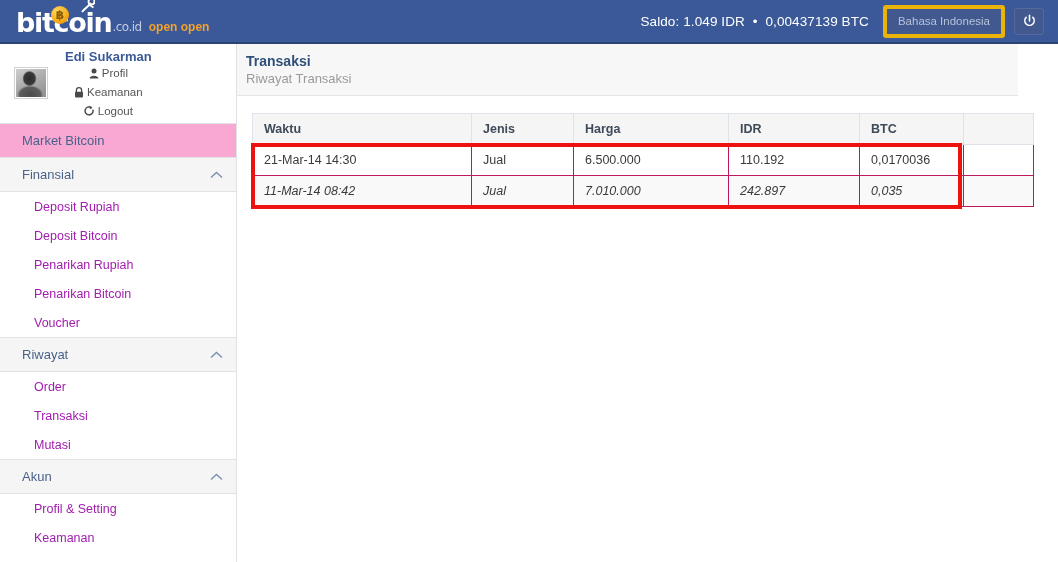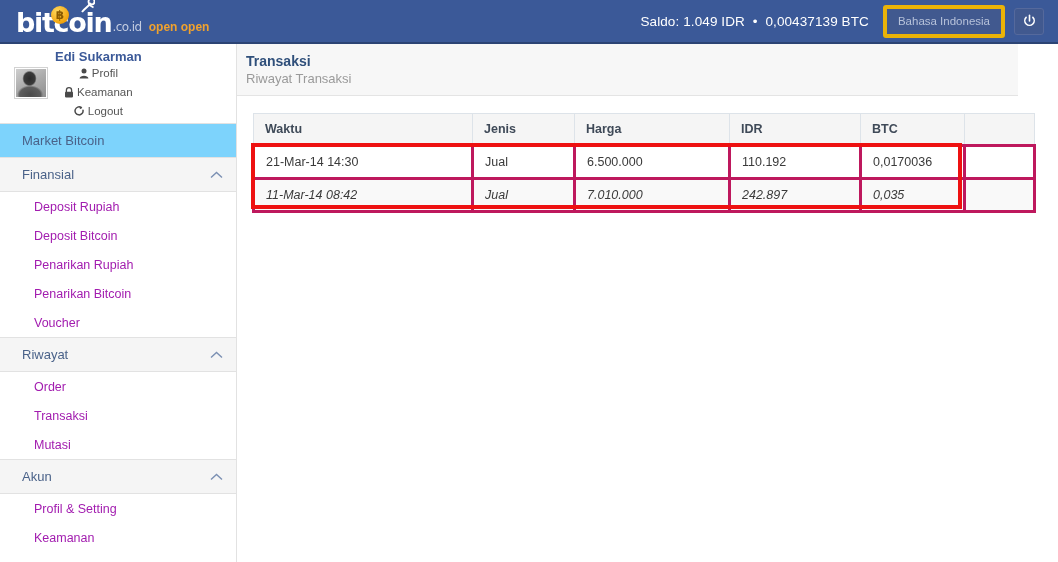"Edi Sukarman" .user-meta { margin-left: 7px -> 17px }
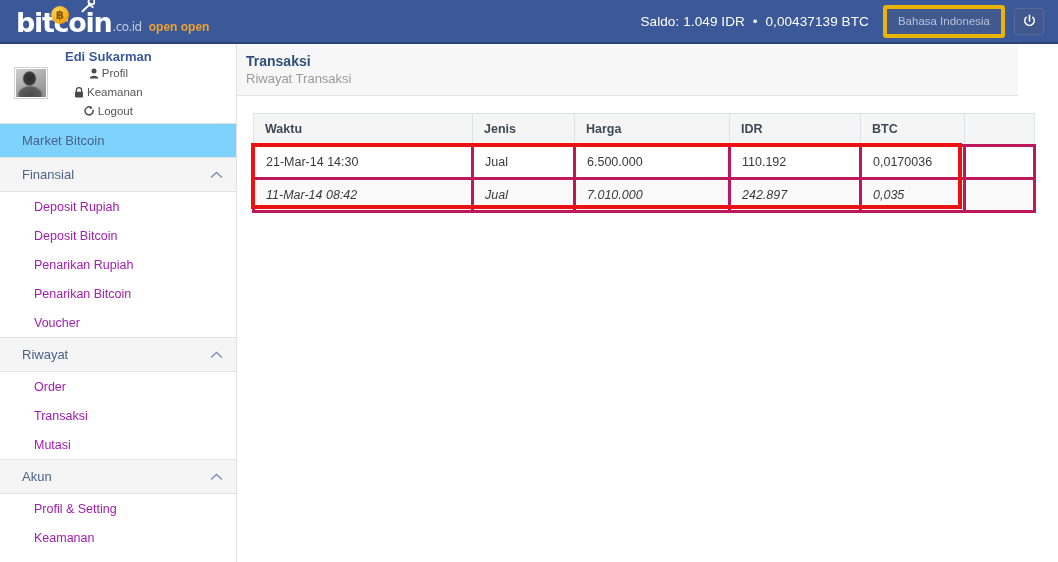"Market Bitcoin" .menu-head.plain { background: #7dd3fc -> #f9a8d4 }
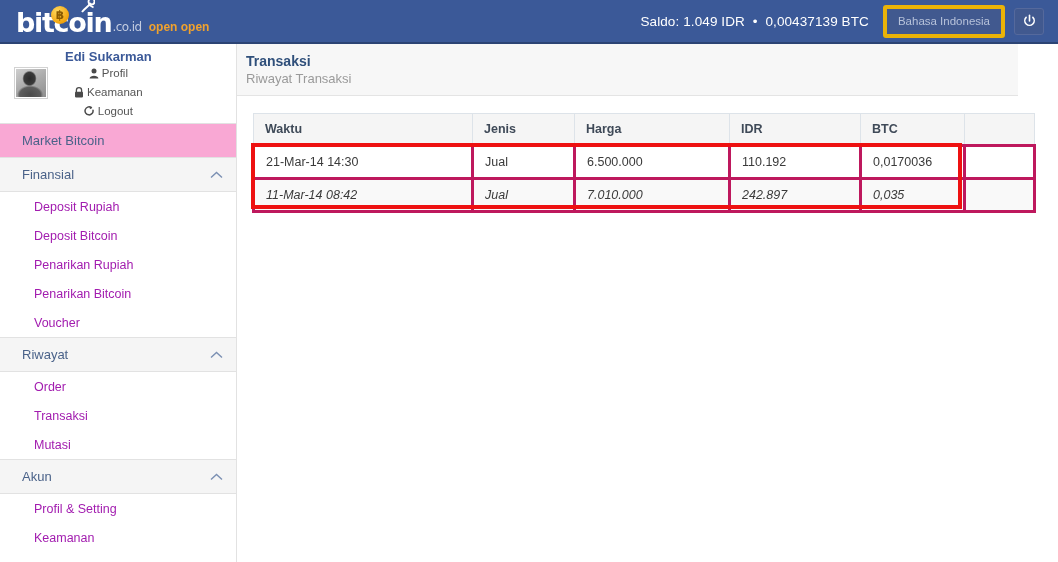"21-Mar-14 14:30" table.txn td { border: 3px solid #be185d -> 1px solid #be185d }
